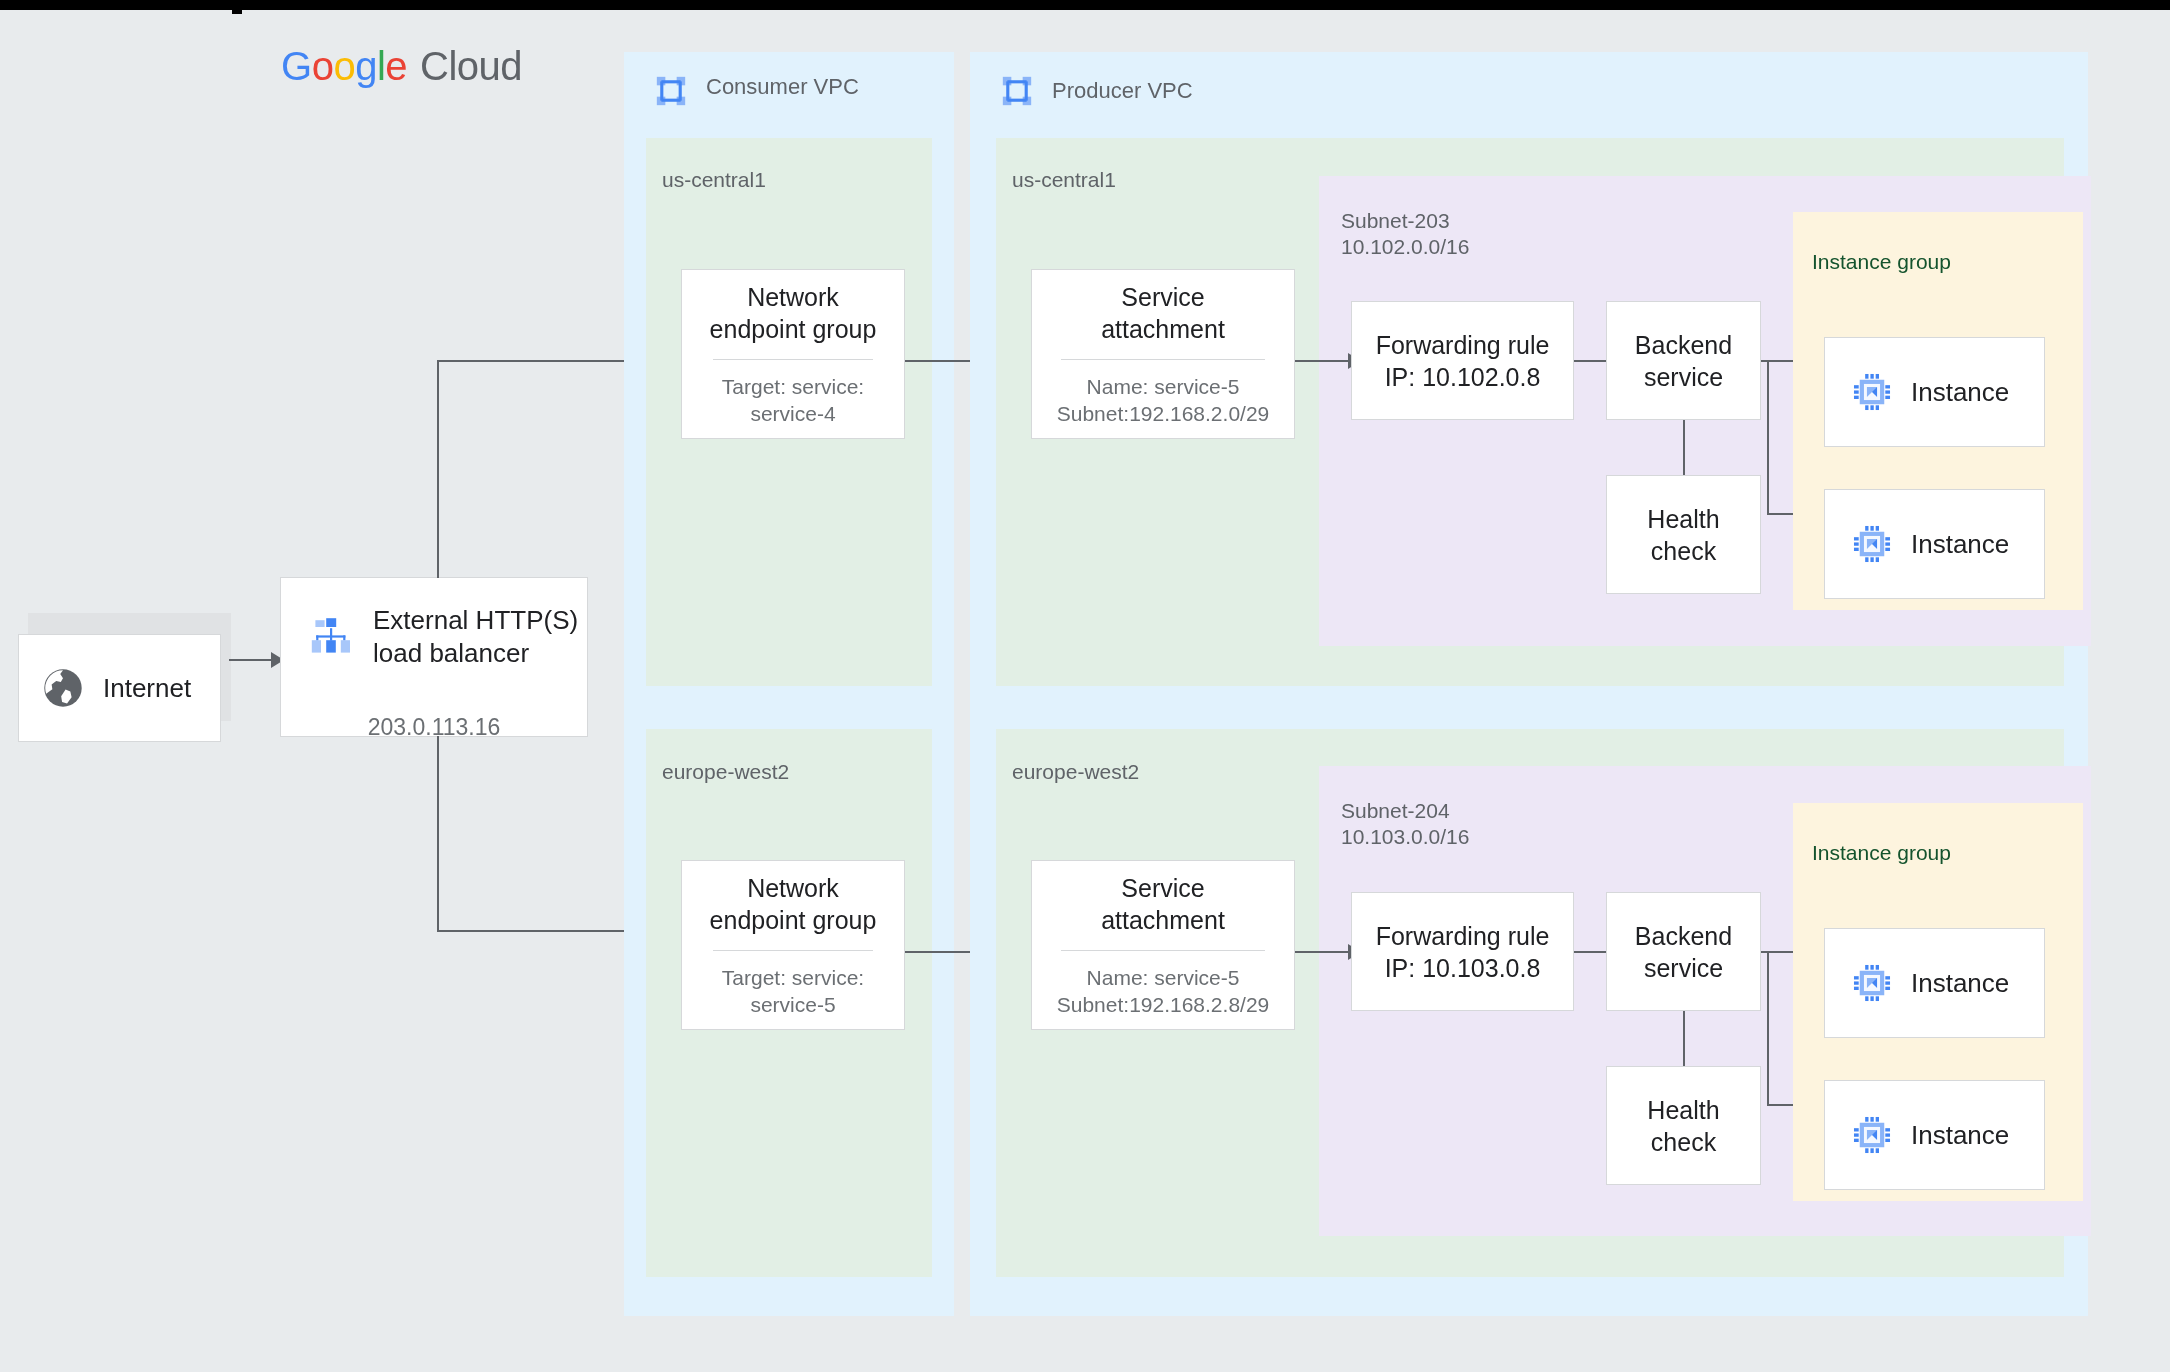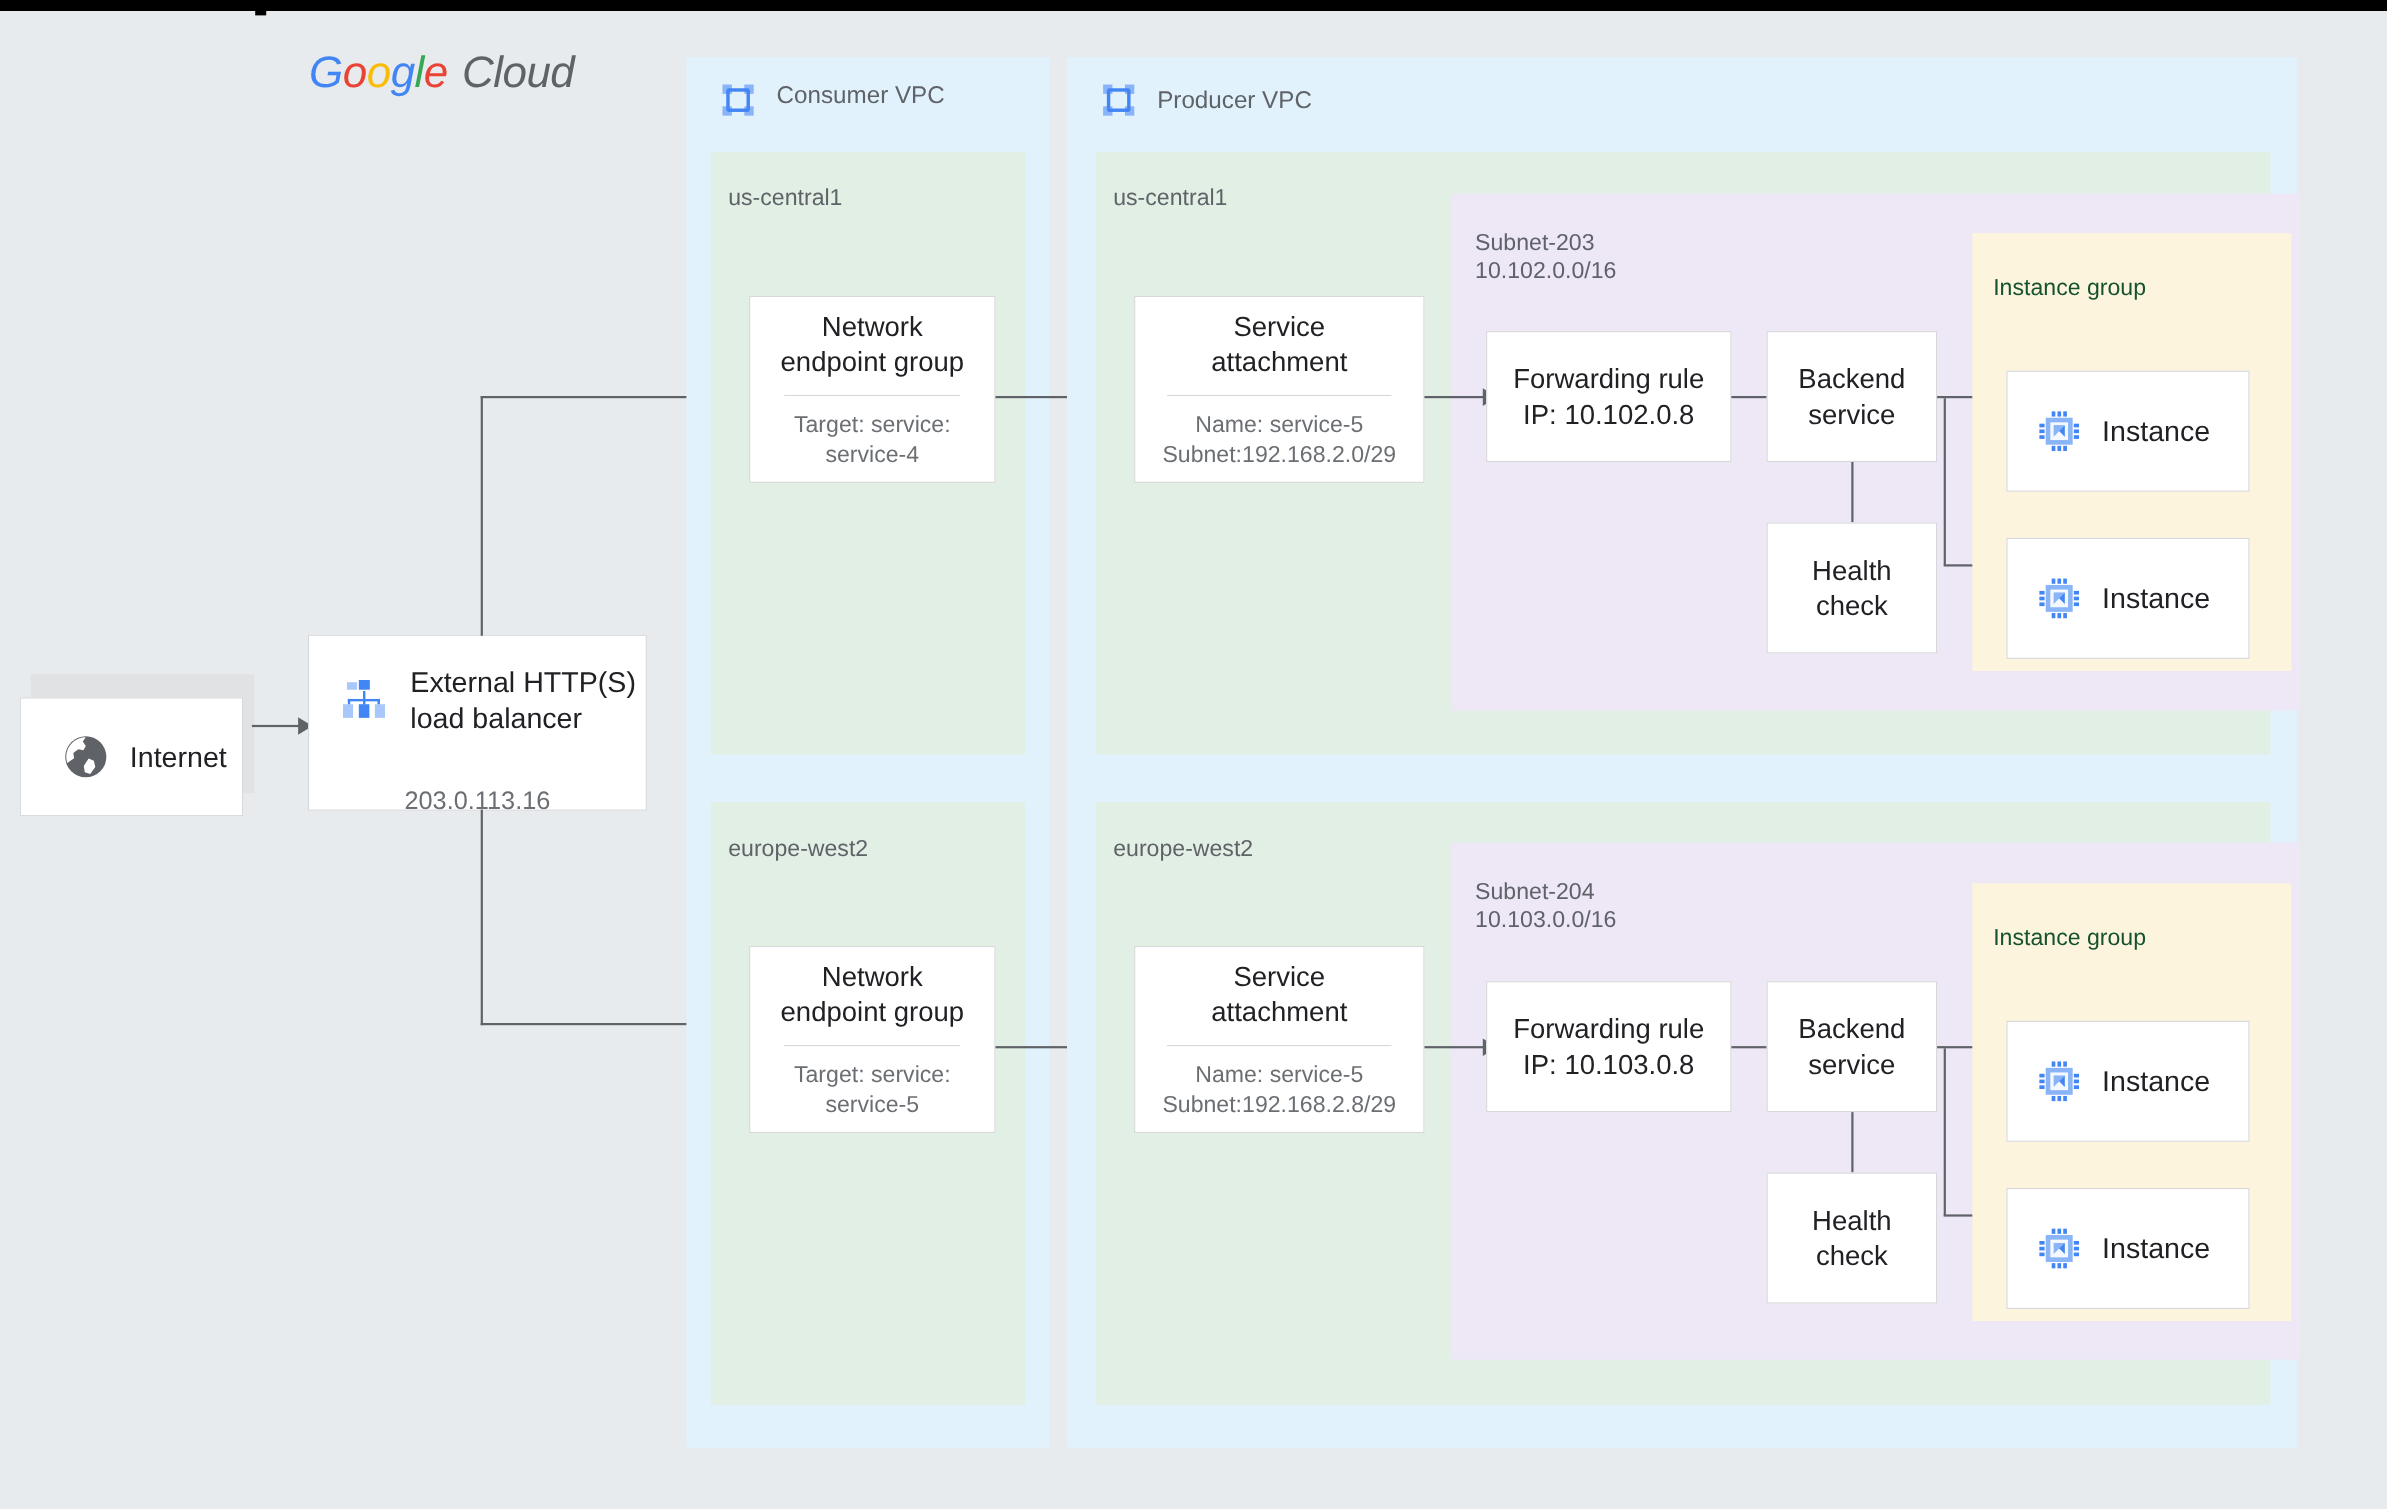"Google Cloud" .gc-logo { font-style: italic -> none }
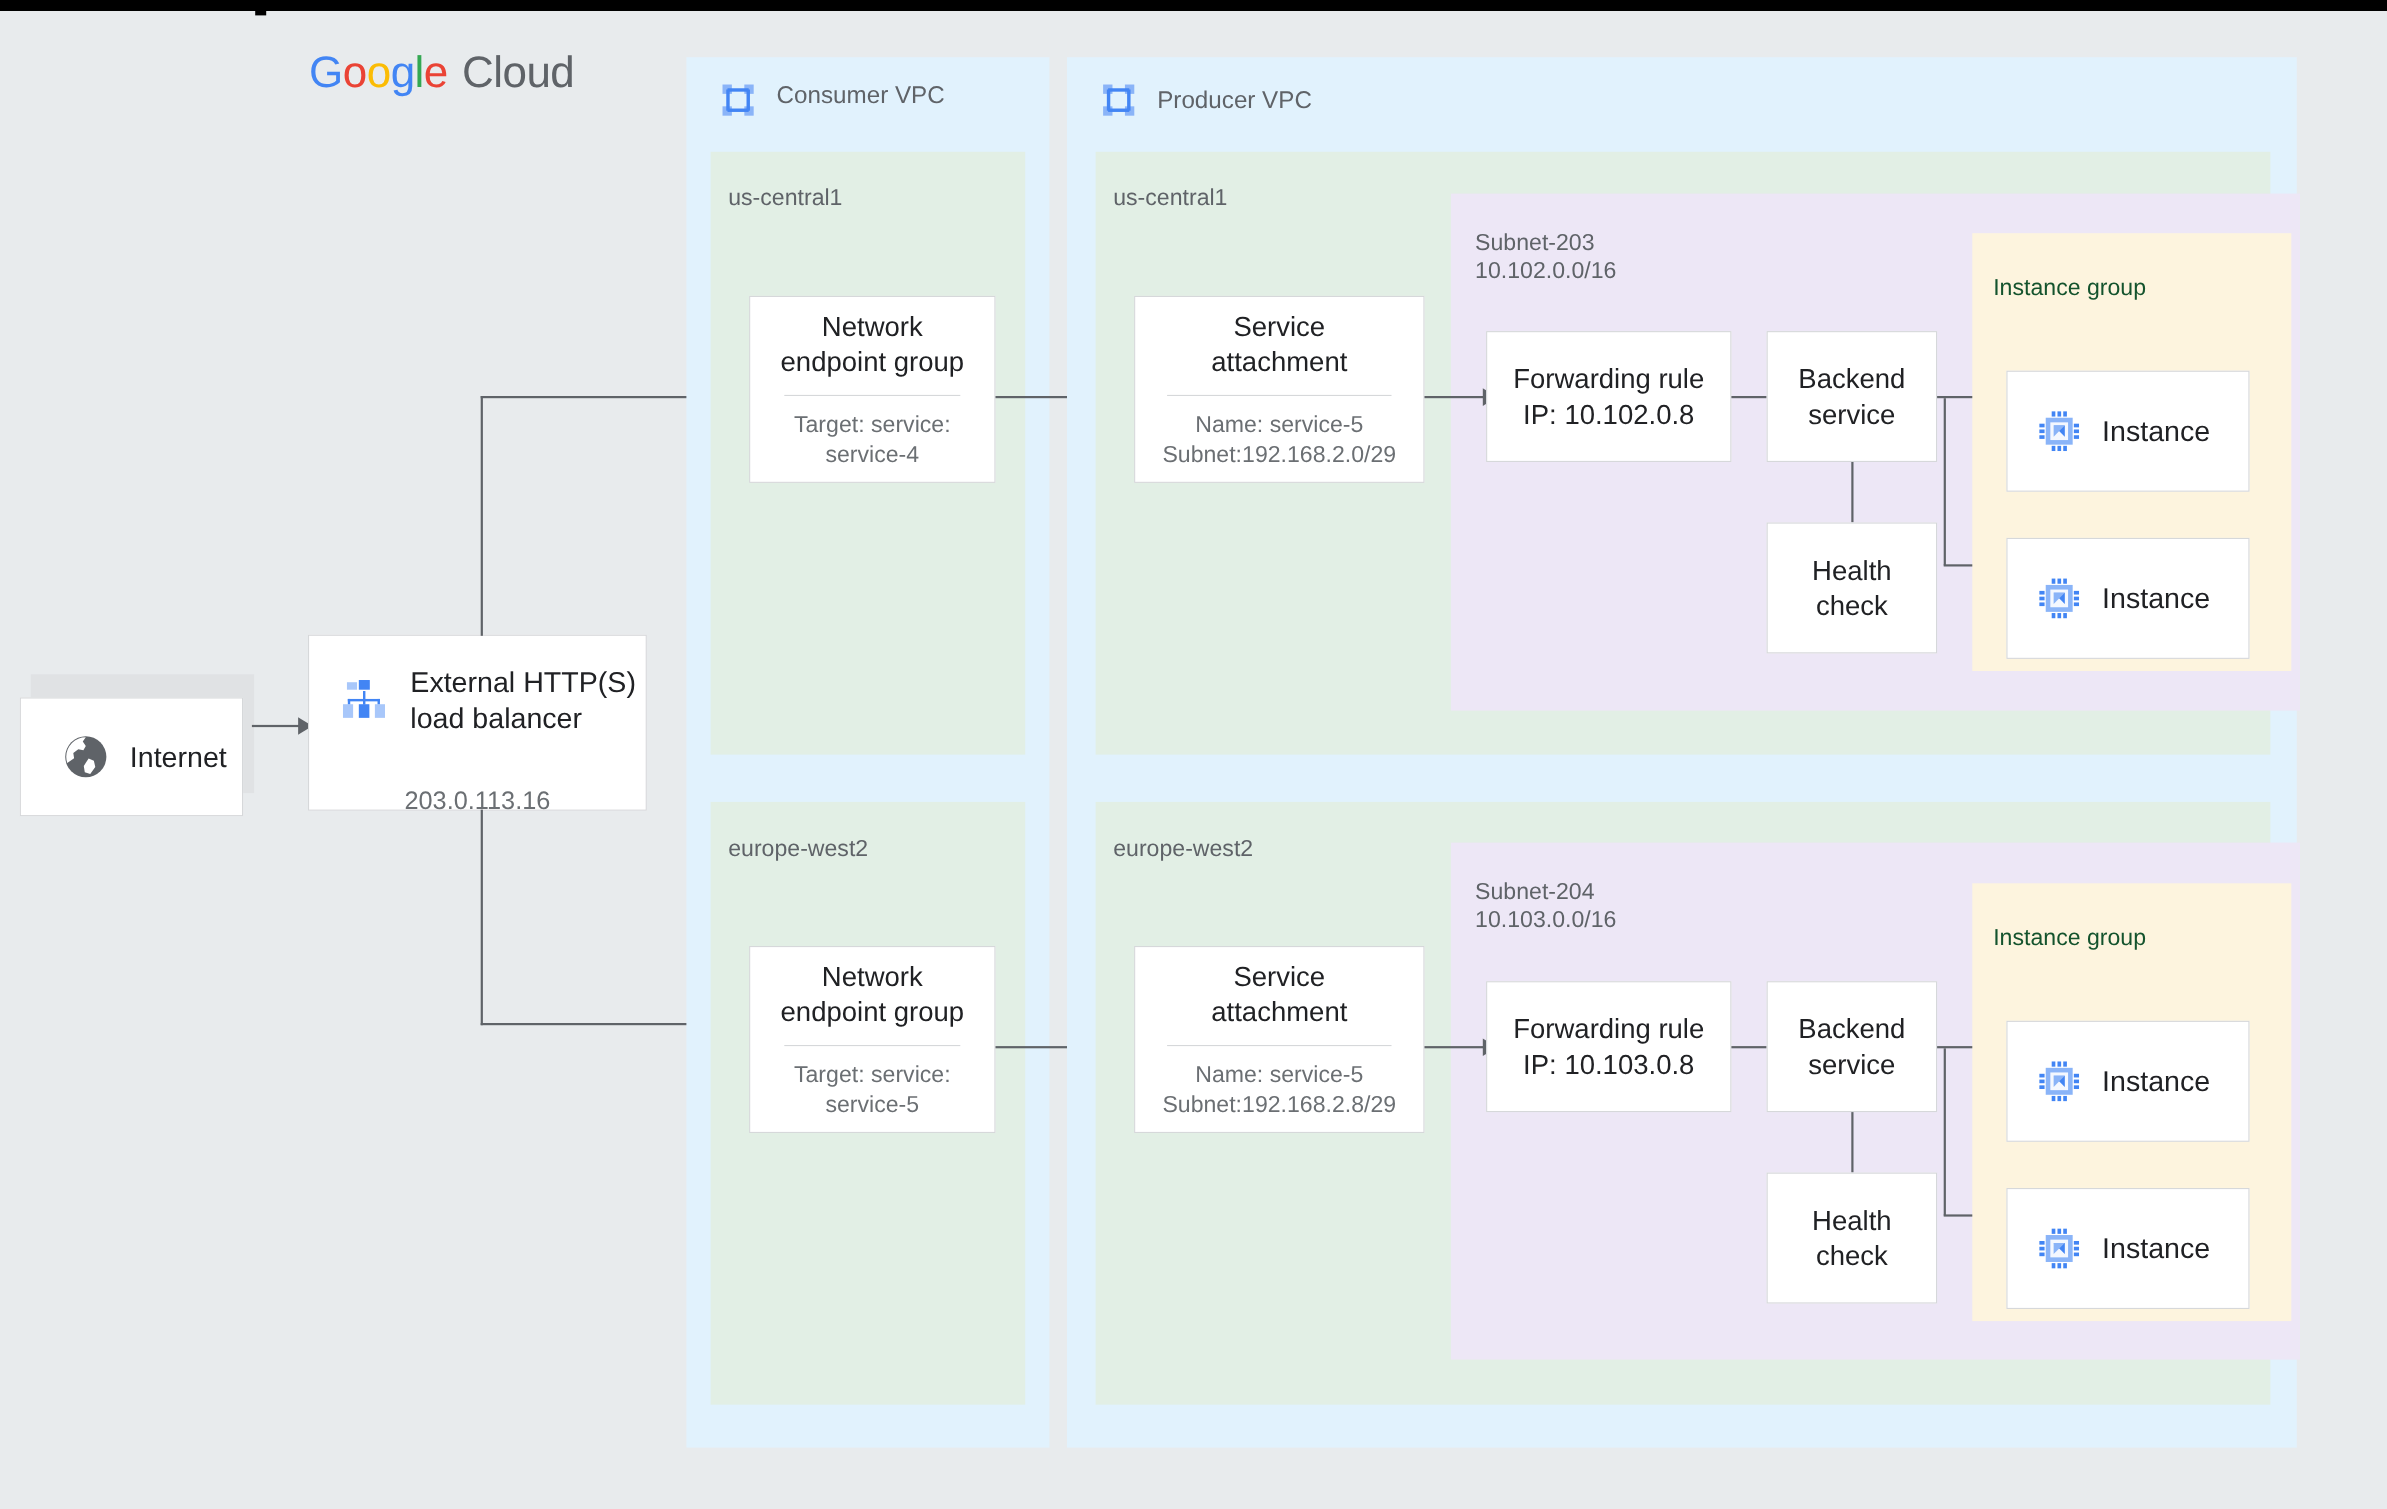"Internet" div.iconcard { padding-left: 37px -> 22px }
